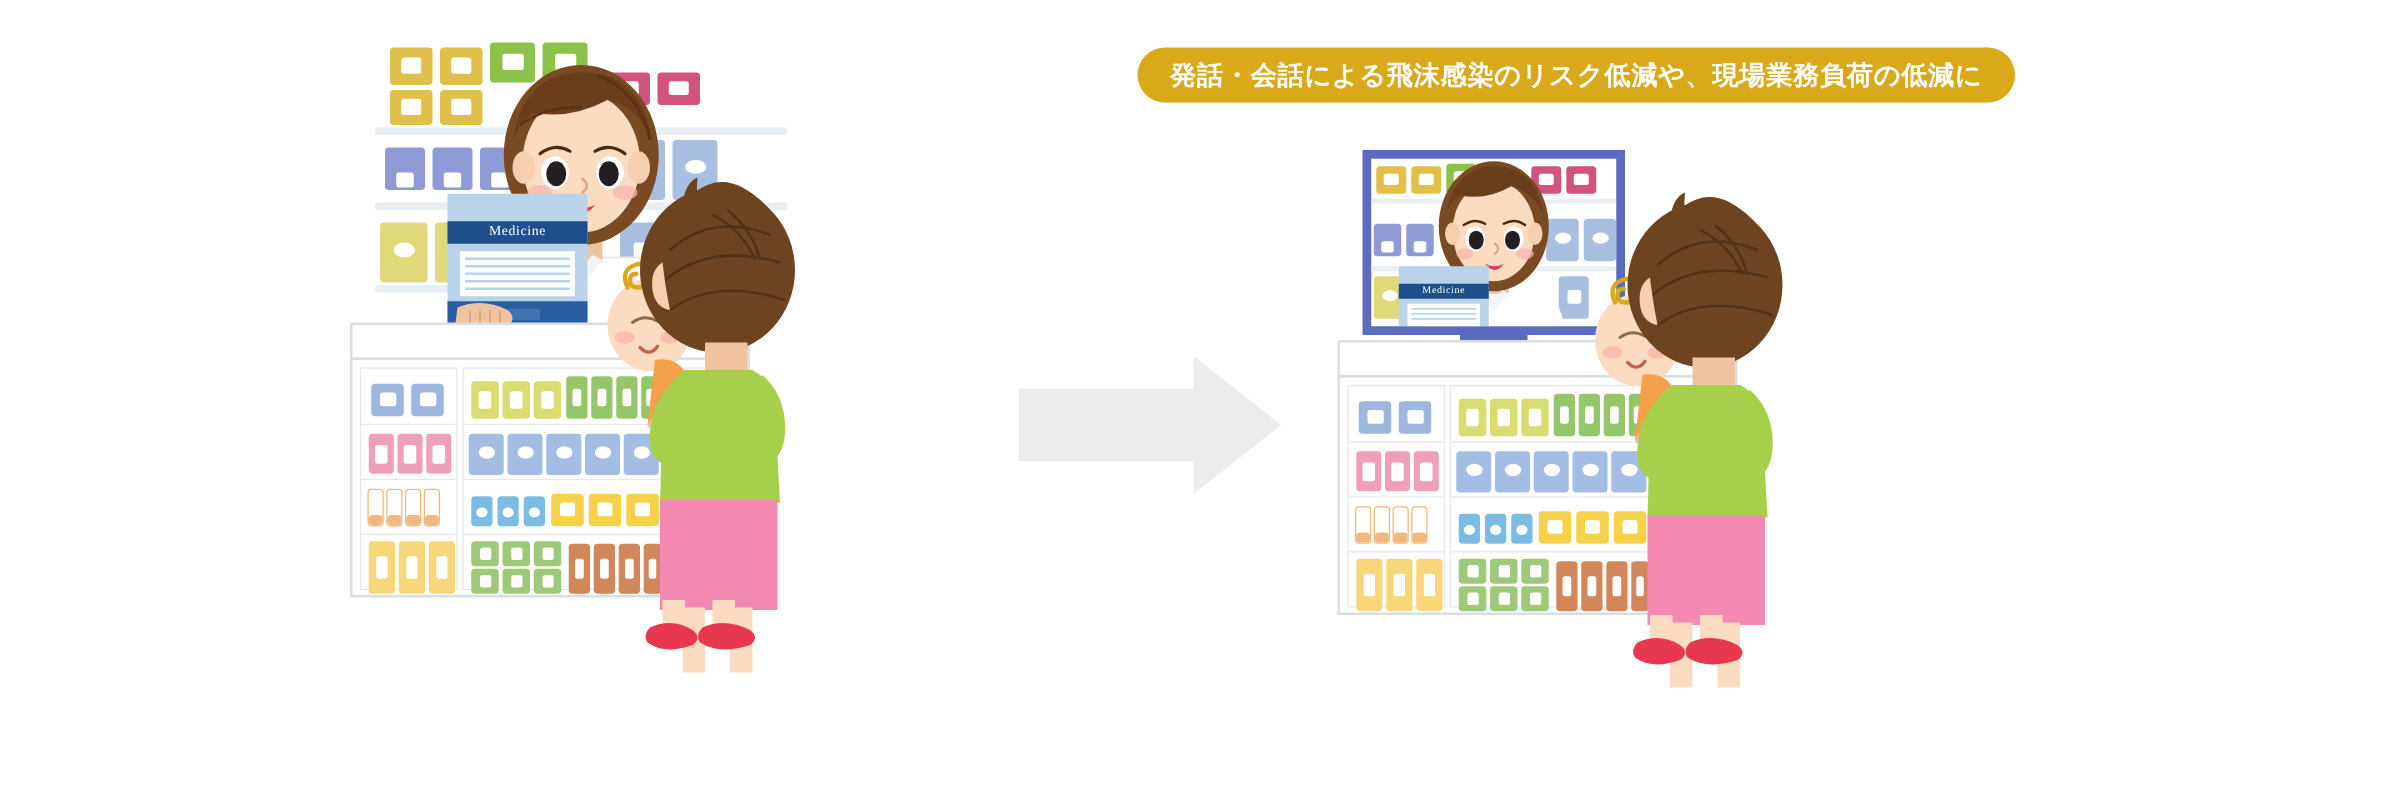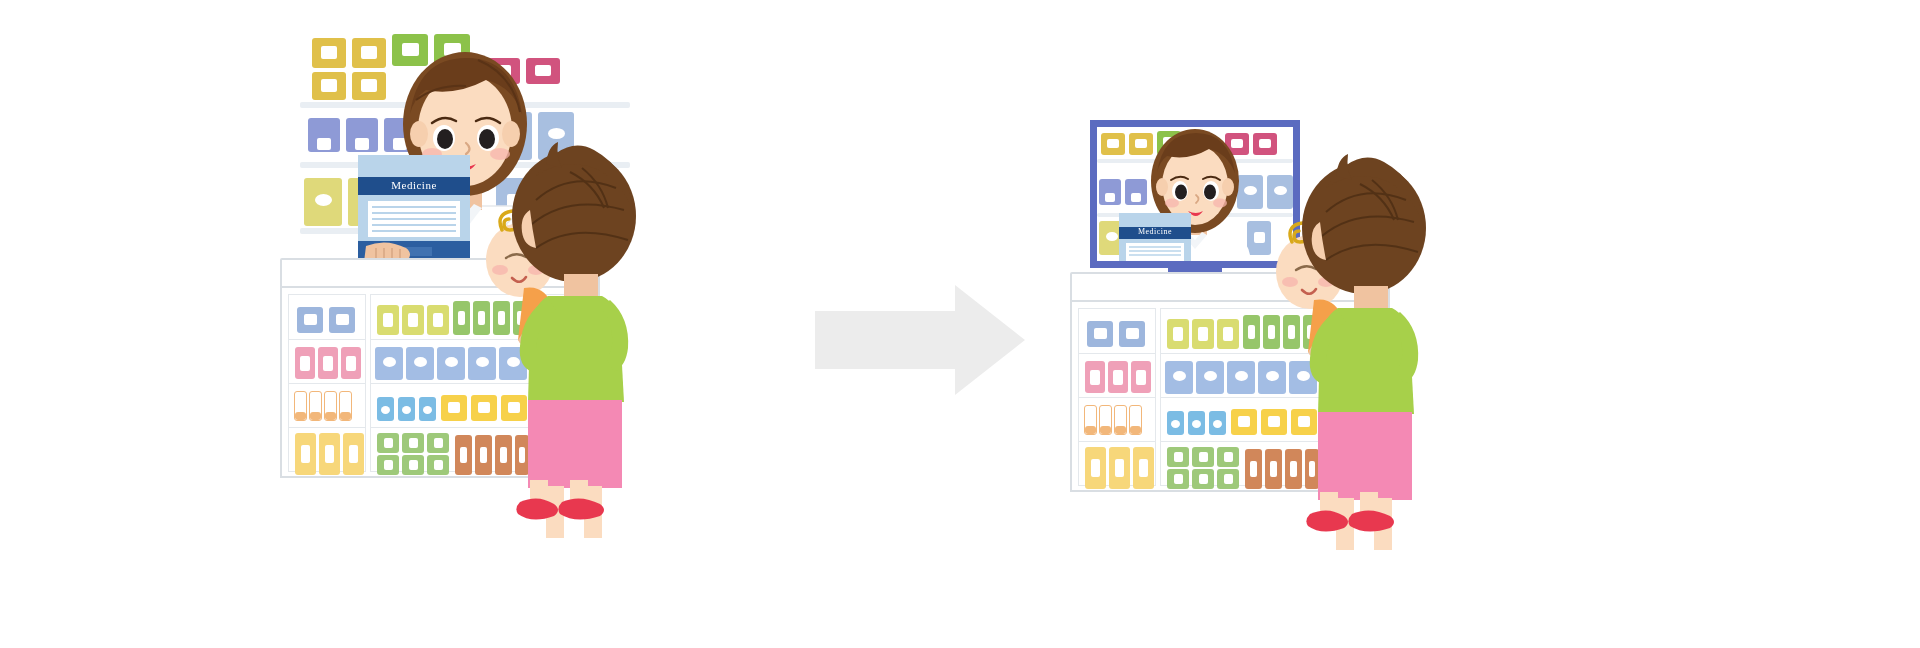"発話・会話による飛沫感染のリスク低減や、現場業務負荷の低減に" div.banner { html: none -> <div> <span>発話・会話による飛沫感染のリスク低減や、現場業務負荷の低減に</span> </div> }
